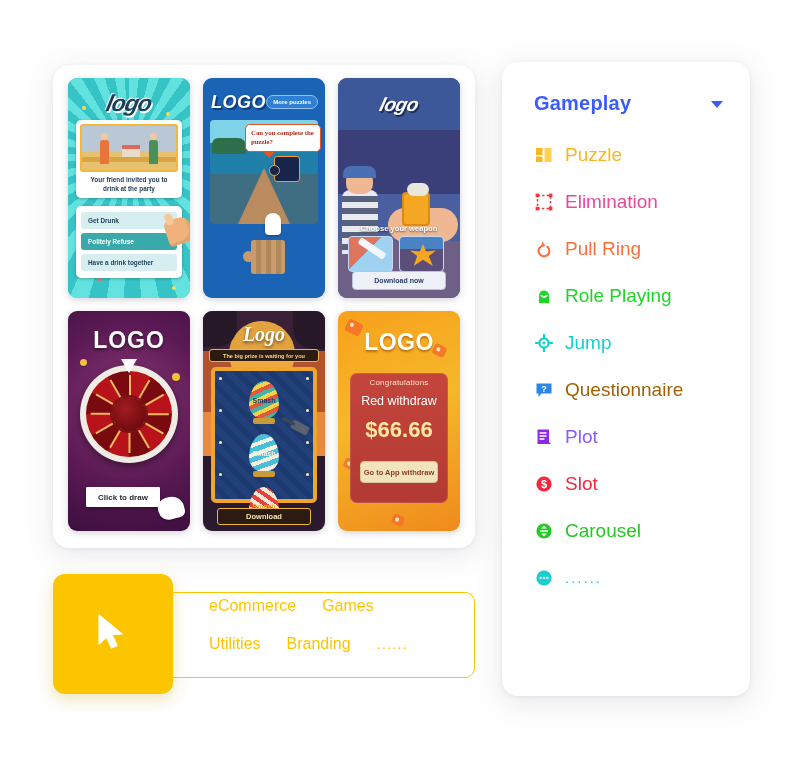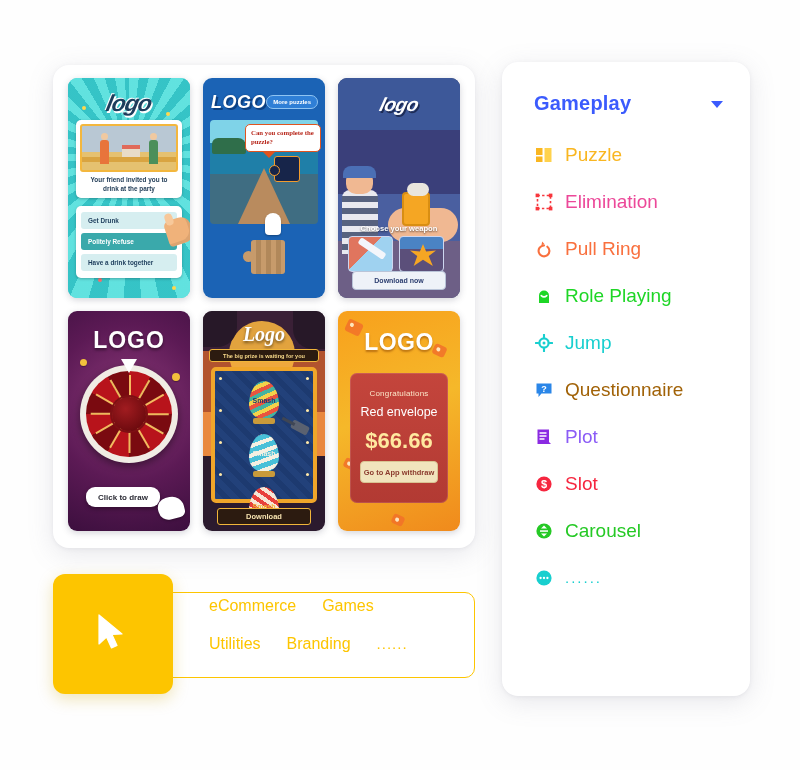"Congratulations" .c6 .panel { padding-top: 16px -> 5px }
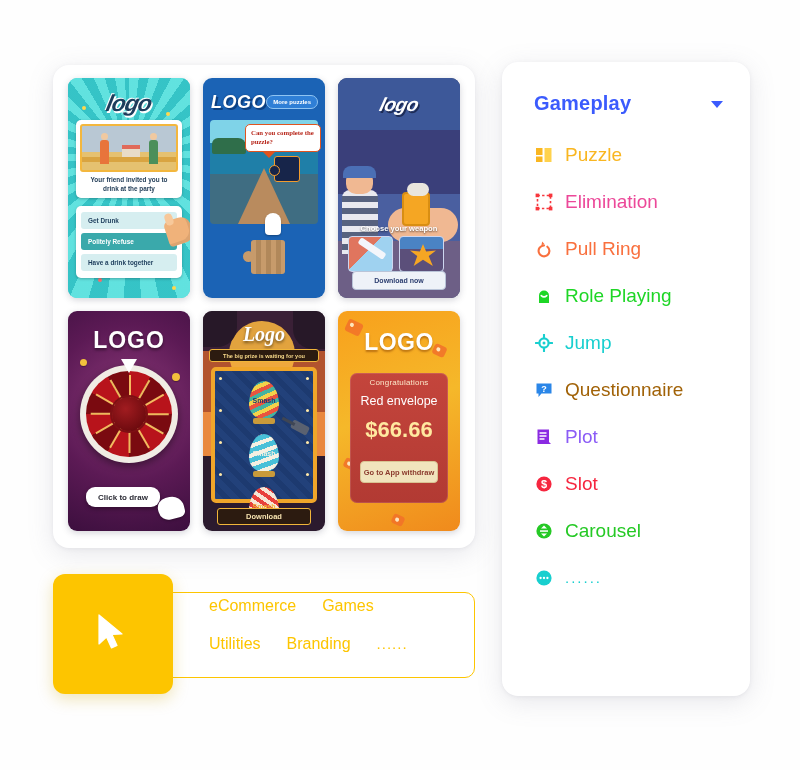"Red envelope" div.re { text: envelope -> withdraw }
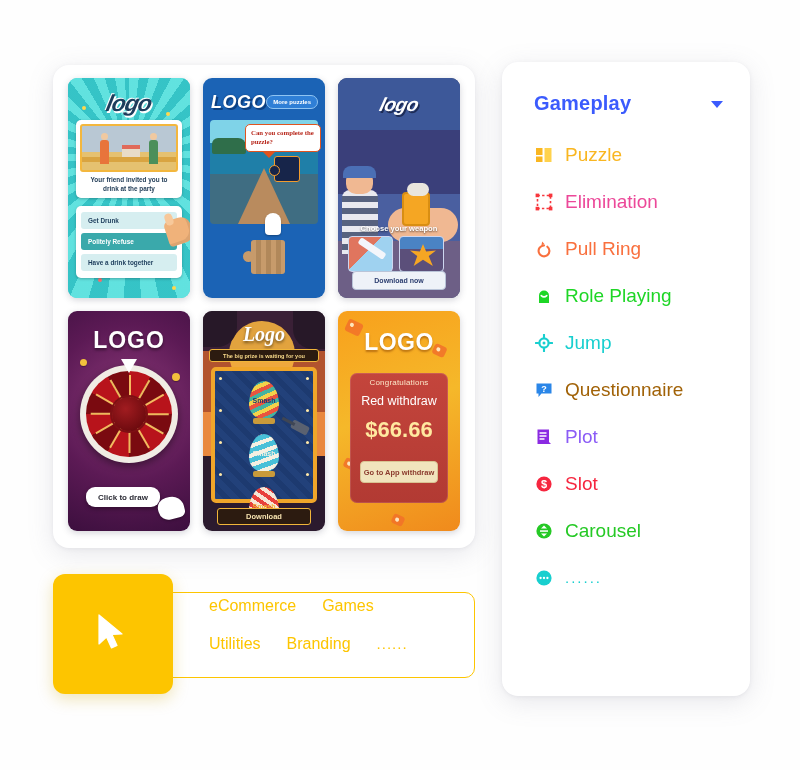"Click to draw" .c4 .btn { border-radius: 9px -> 1px }
